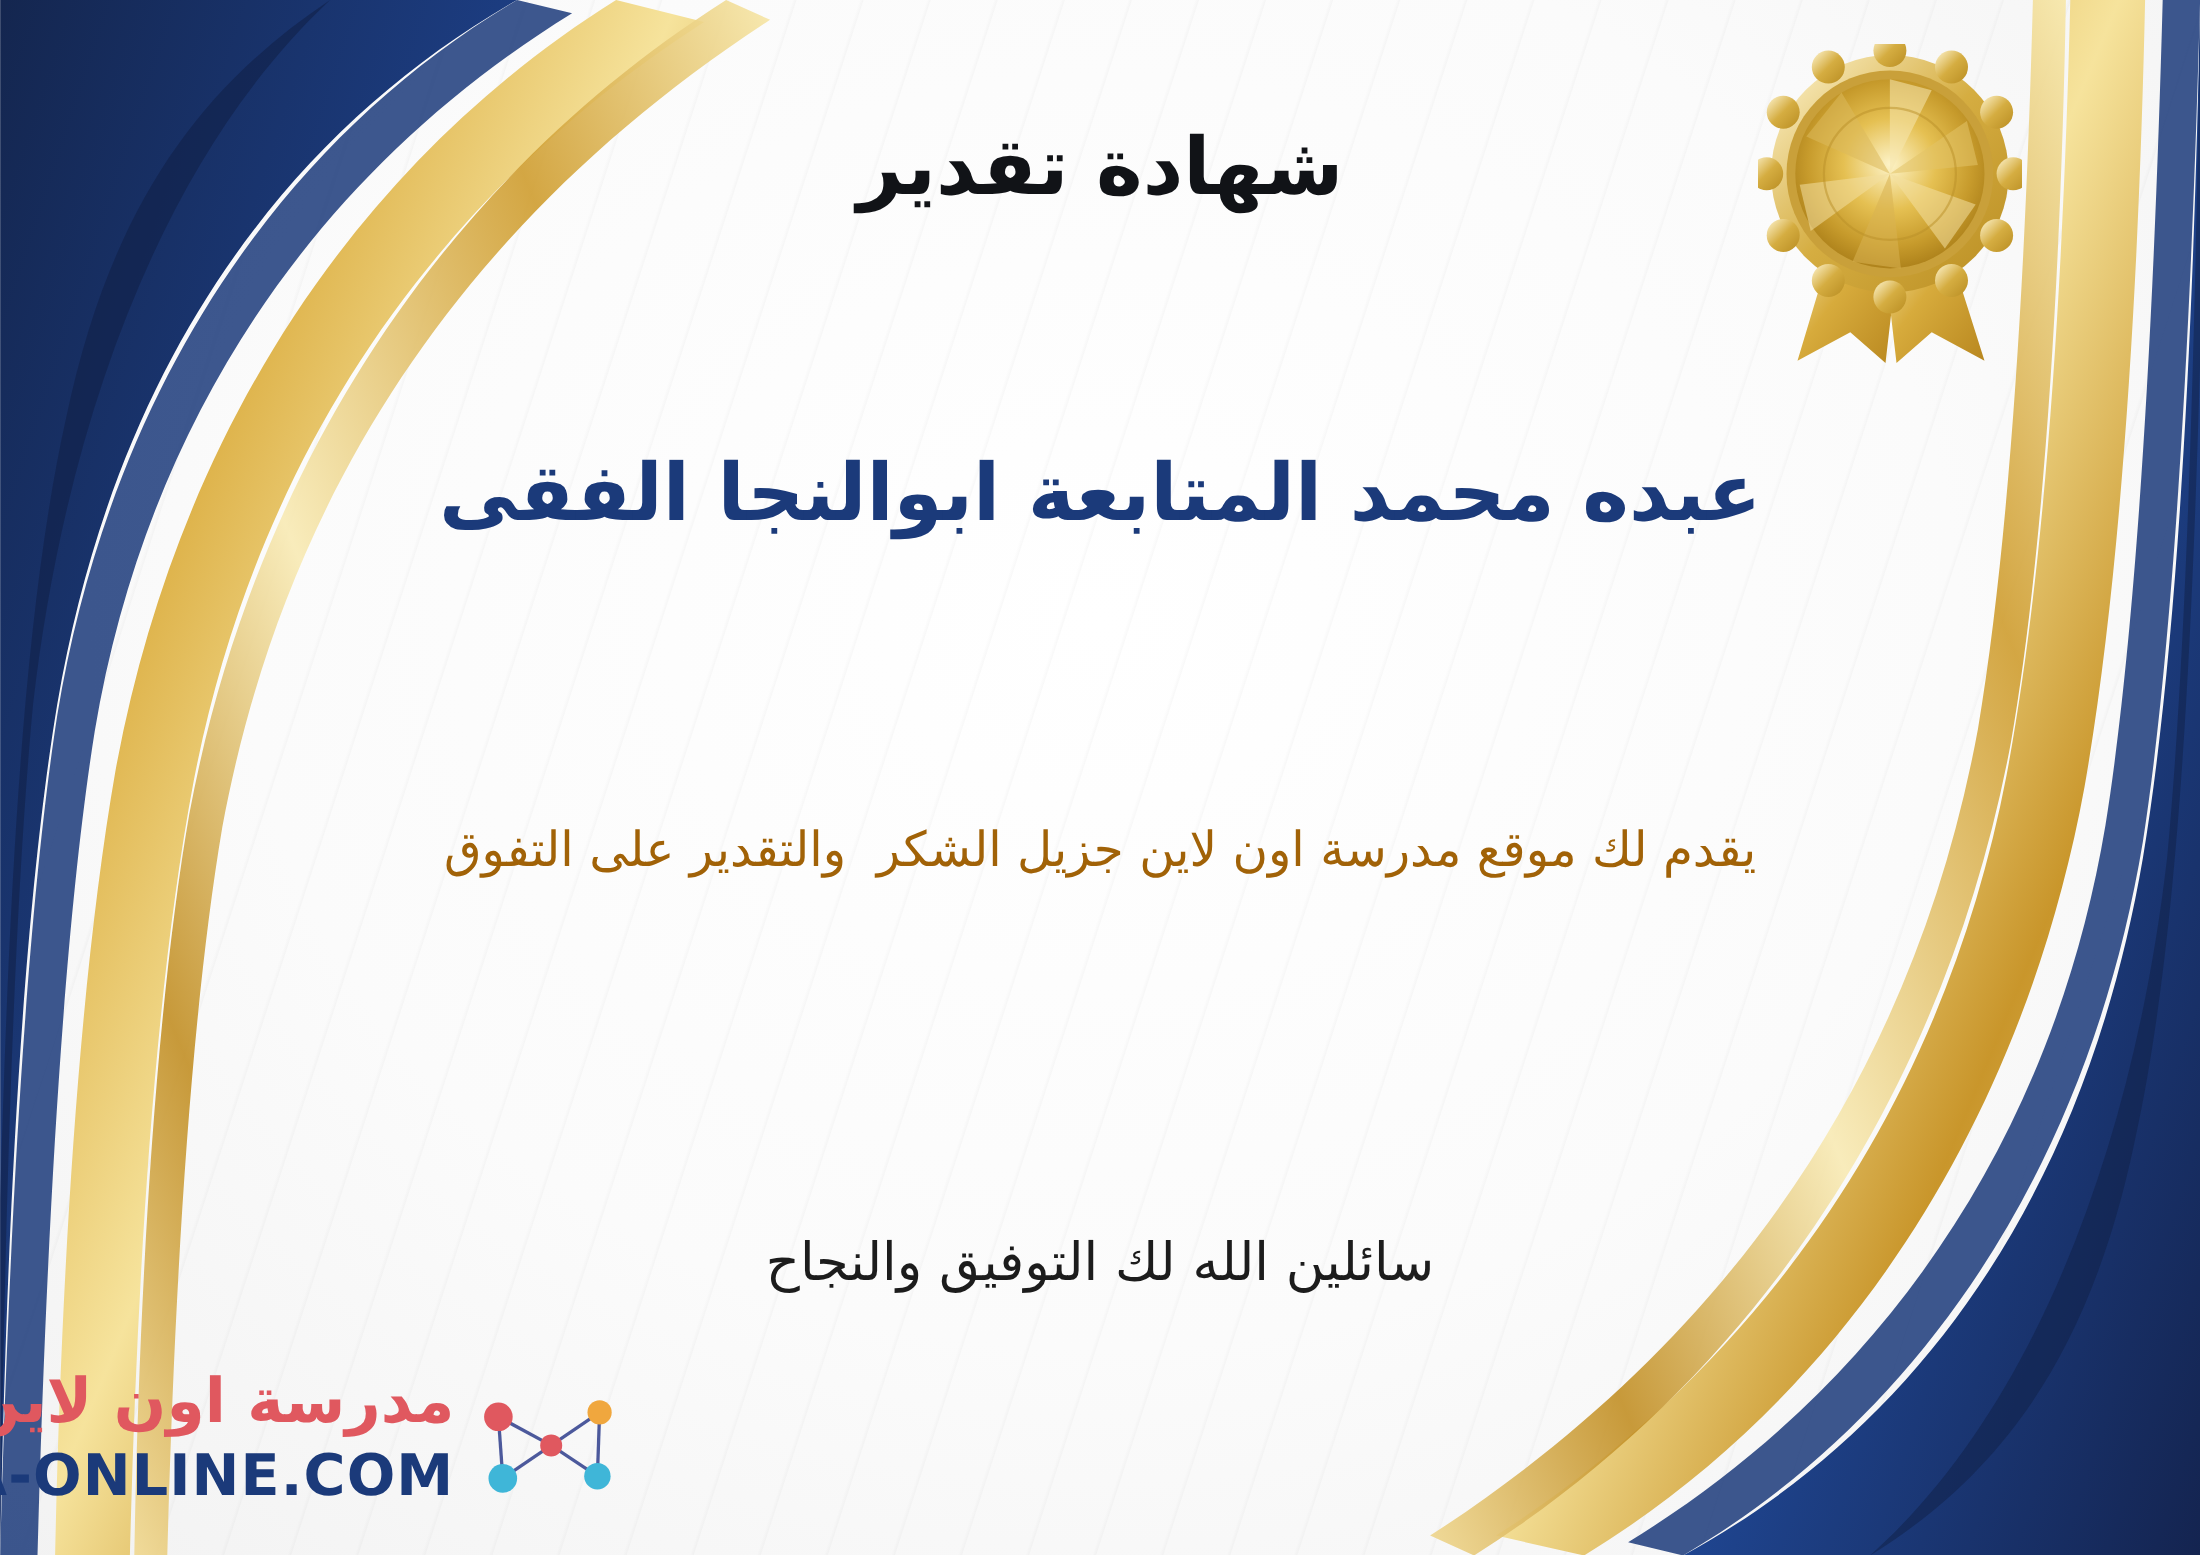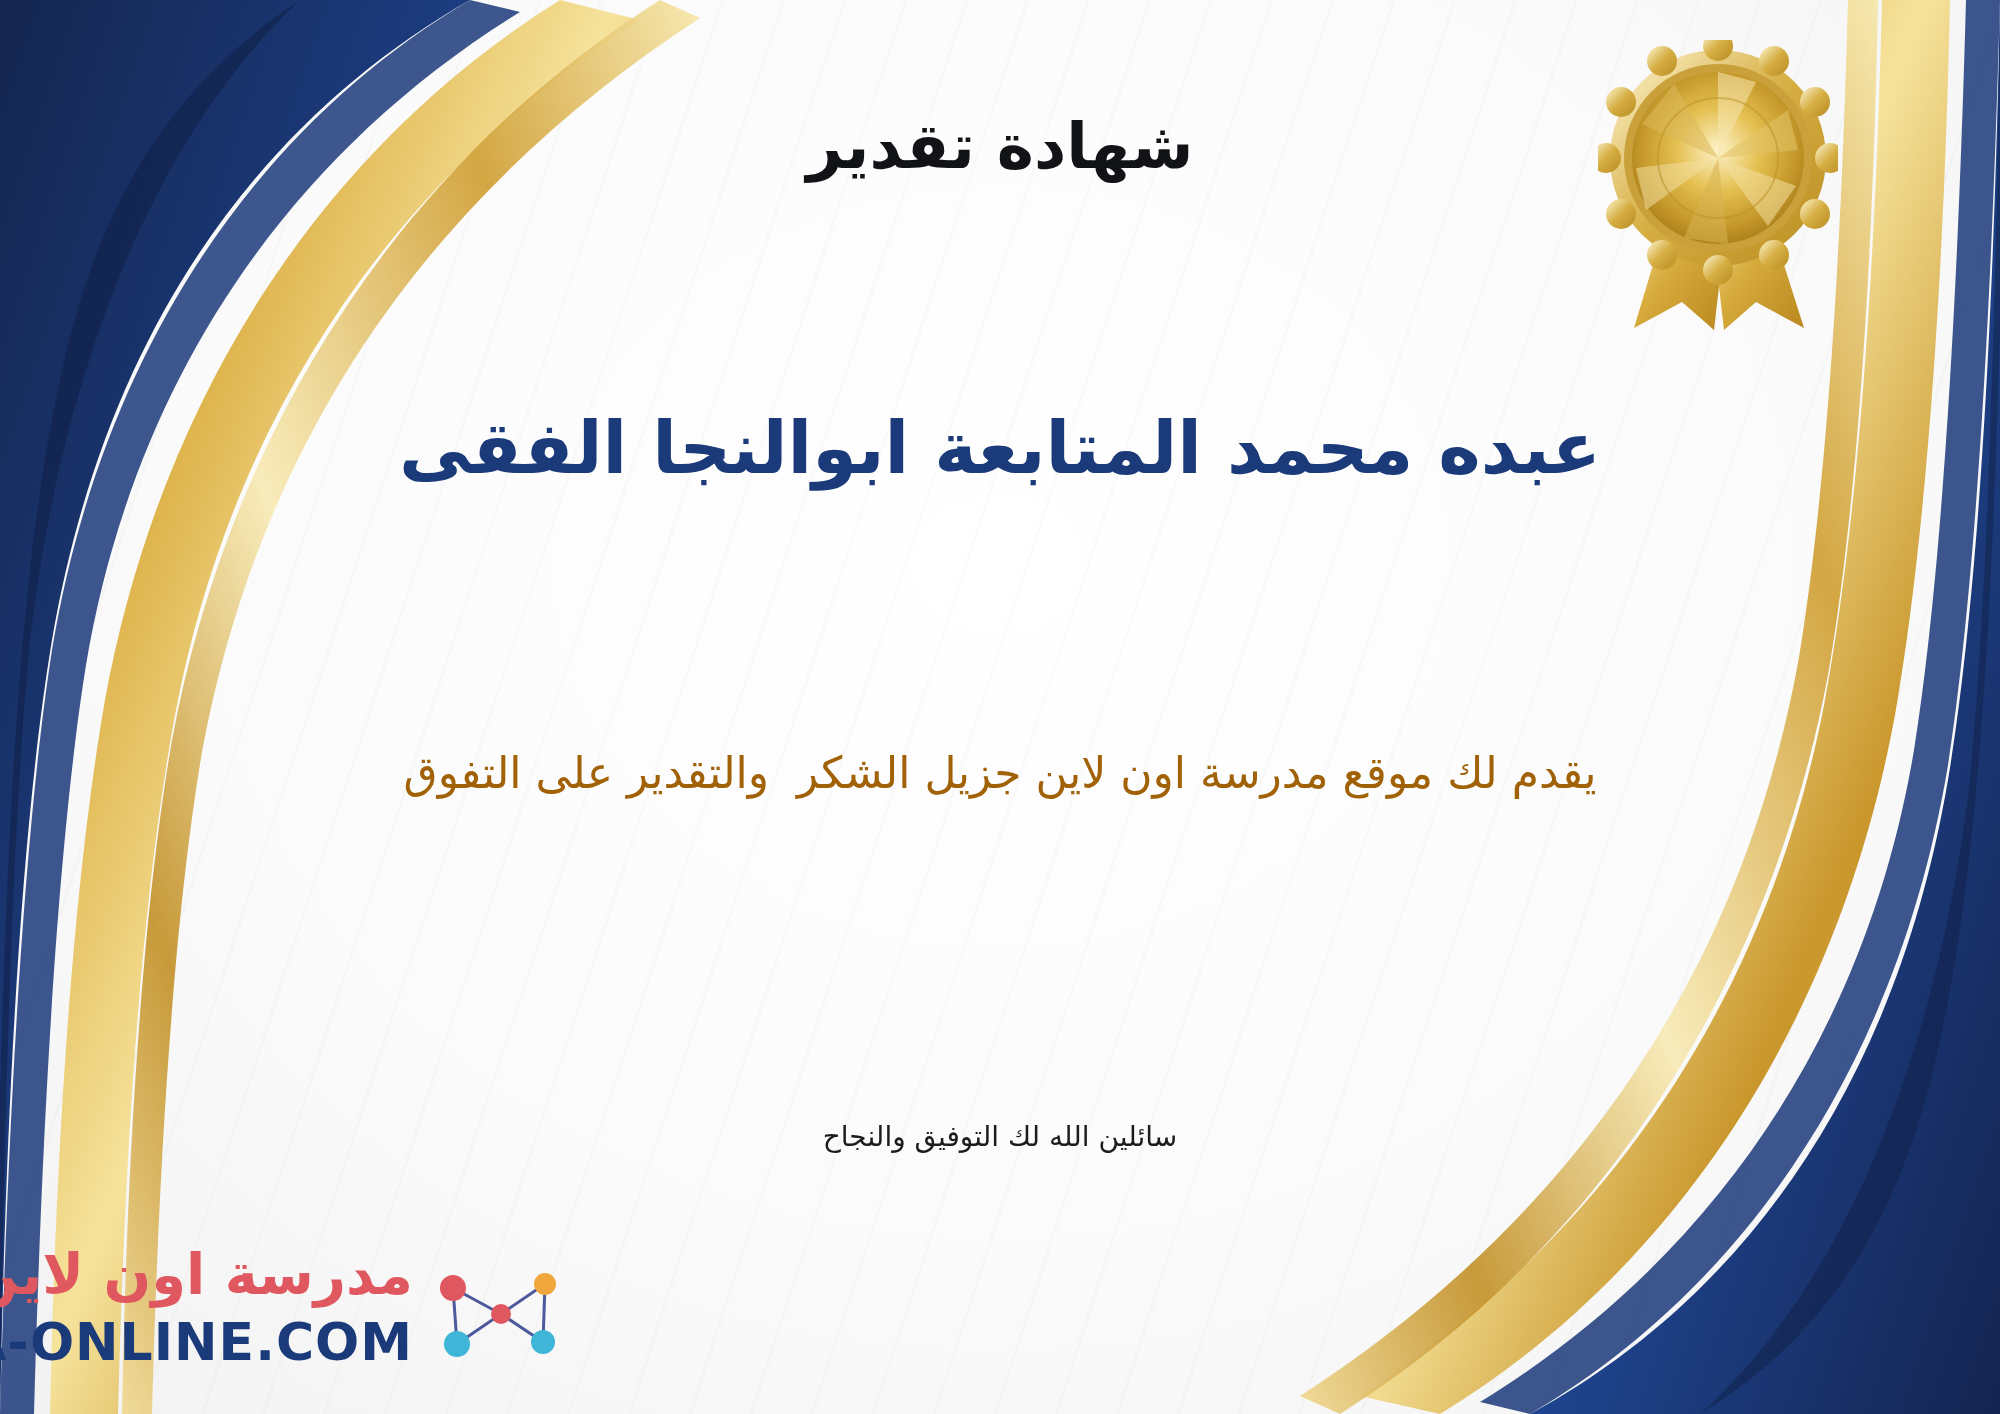"شهادة تقدير" .cert-title { font-size: 63px -> 72px }
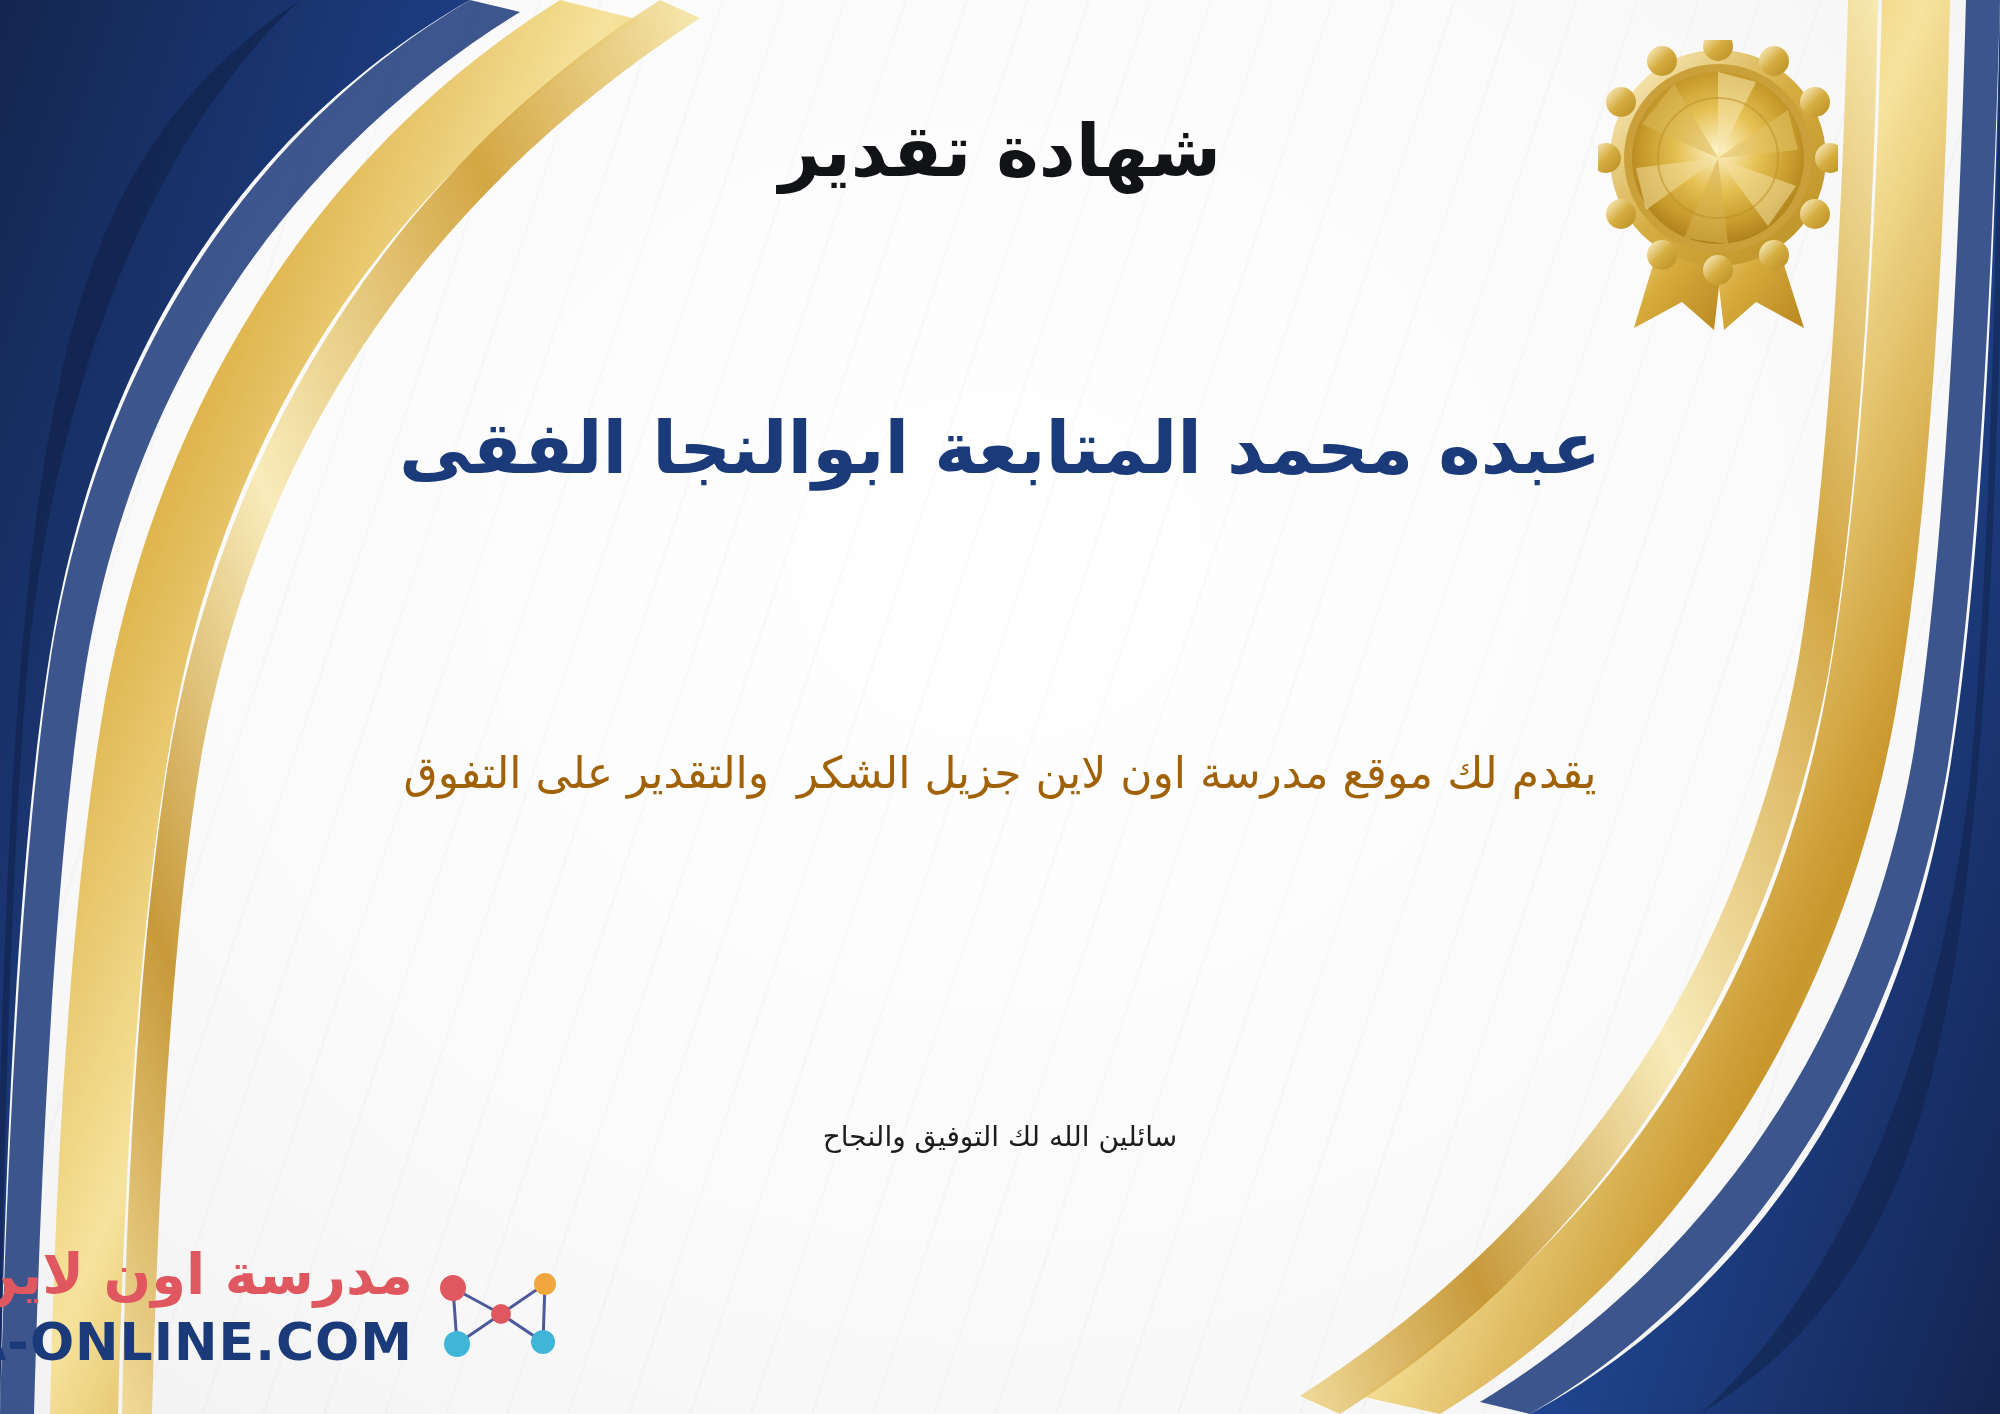"سائلين الله لك التوفيق والنجاح" .closing-text { font-size: 28px -> 48px }
